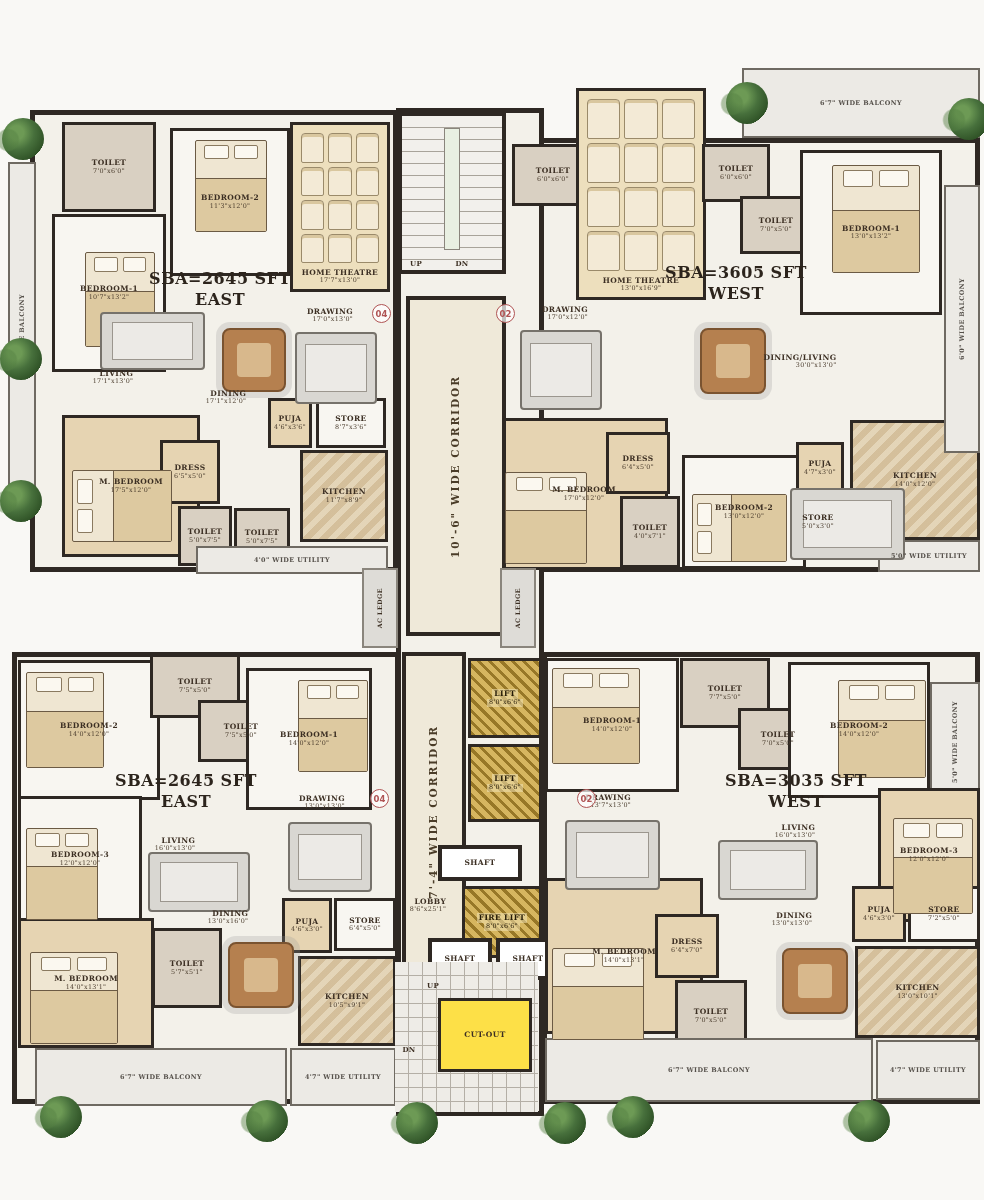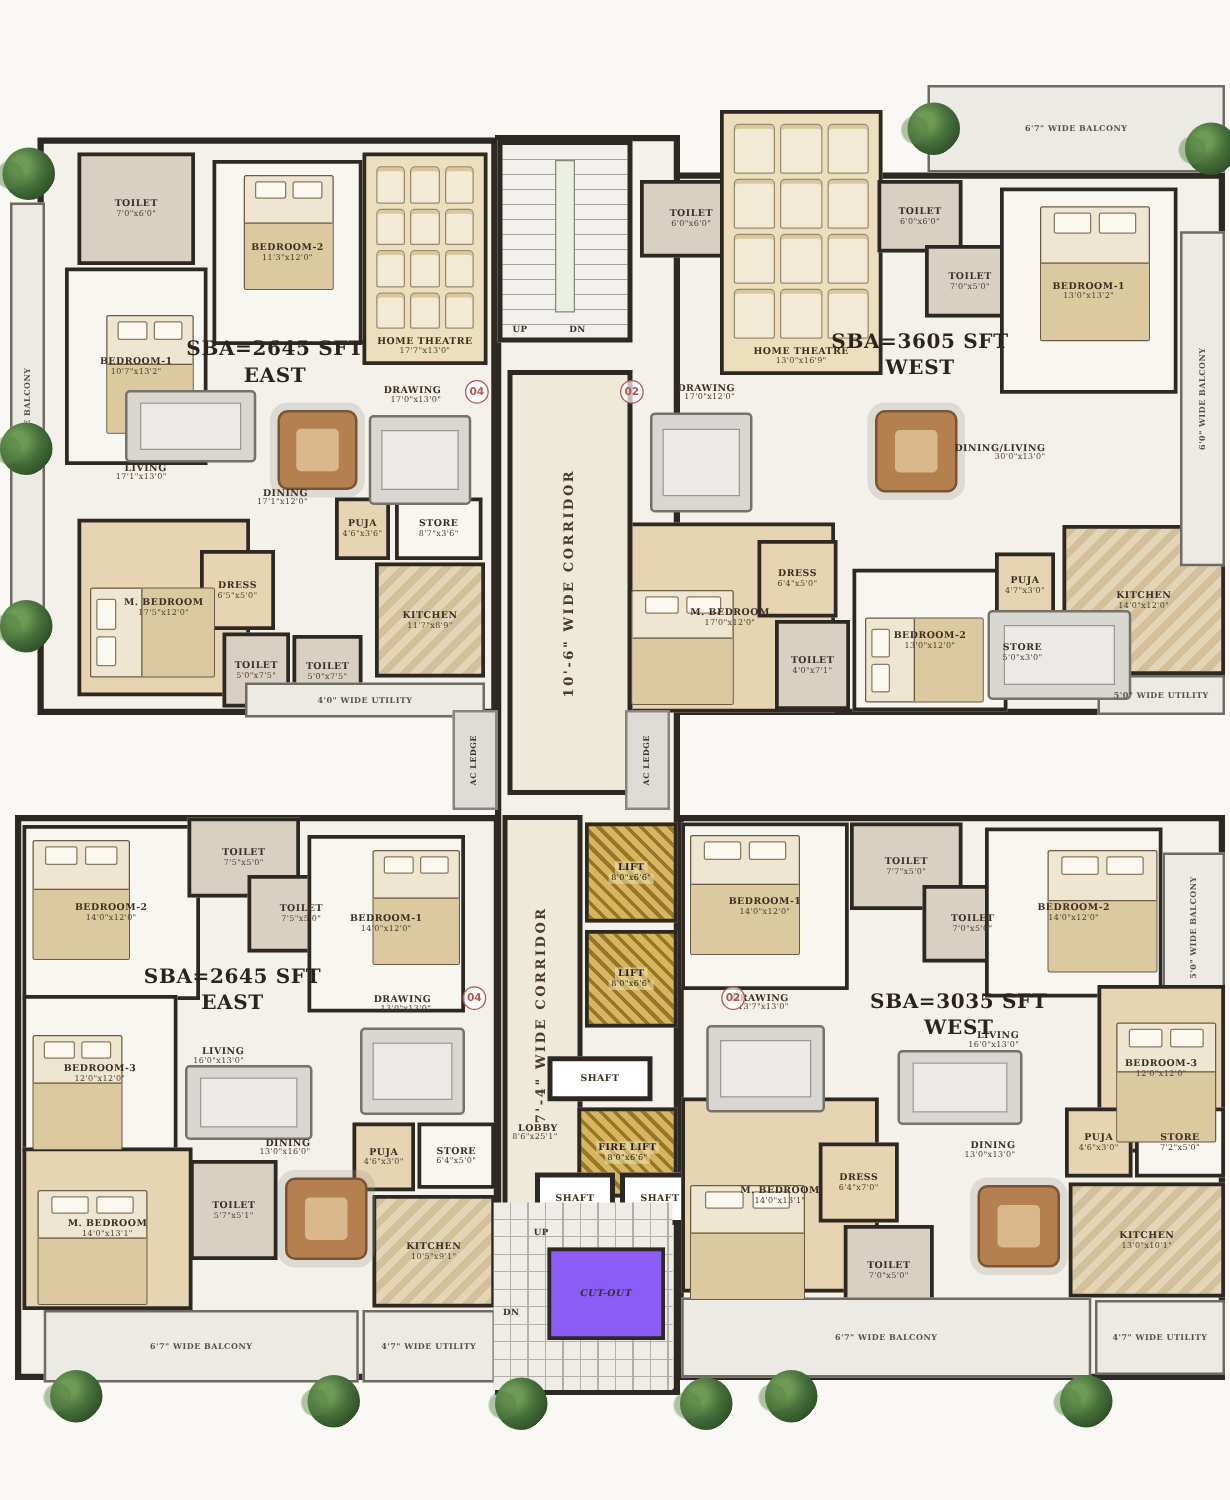"SBA=3035 SFT" div.unit-title { left: 767px -> 796px; margin-top: 20px -> none }
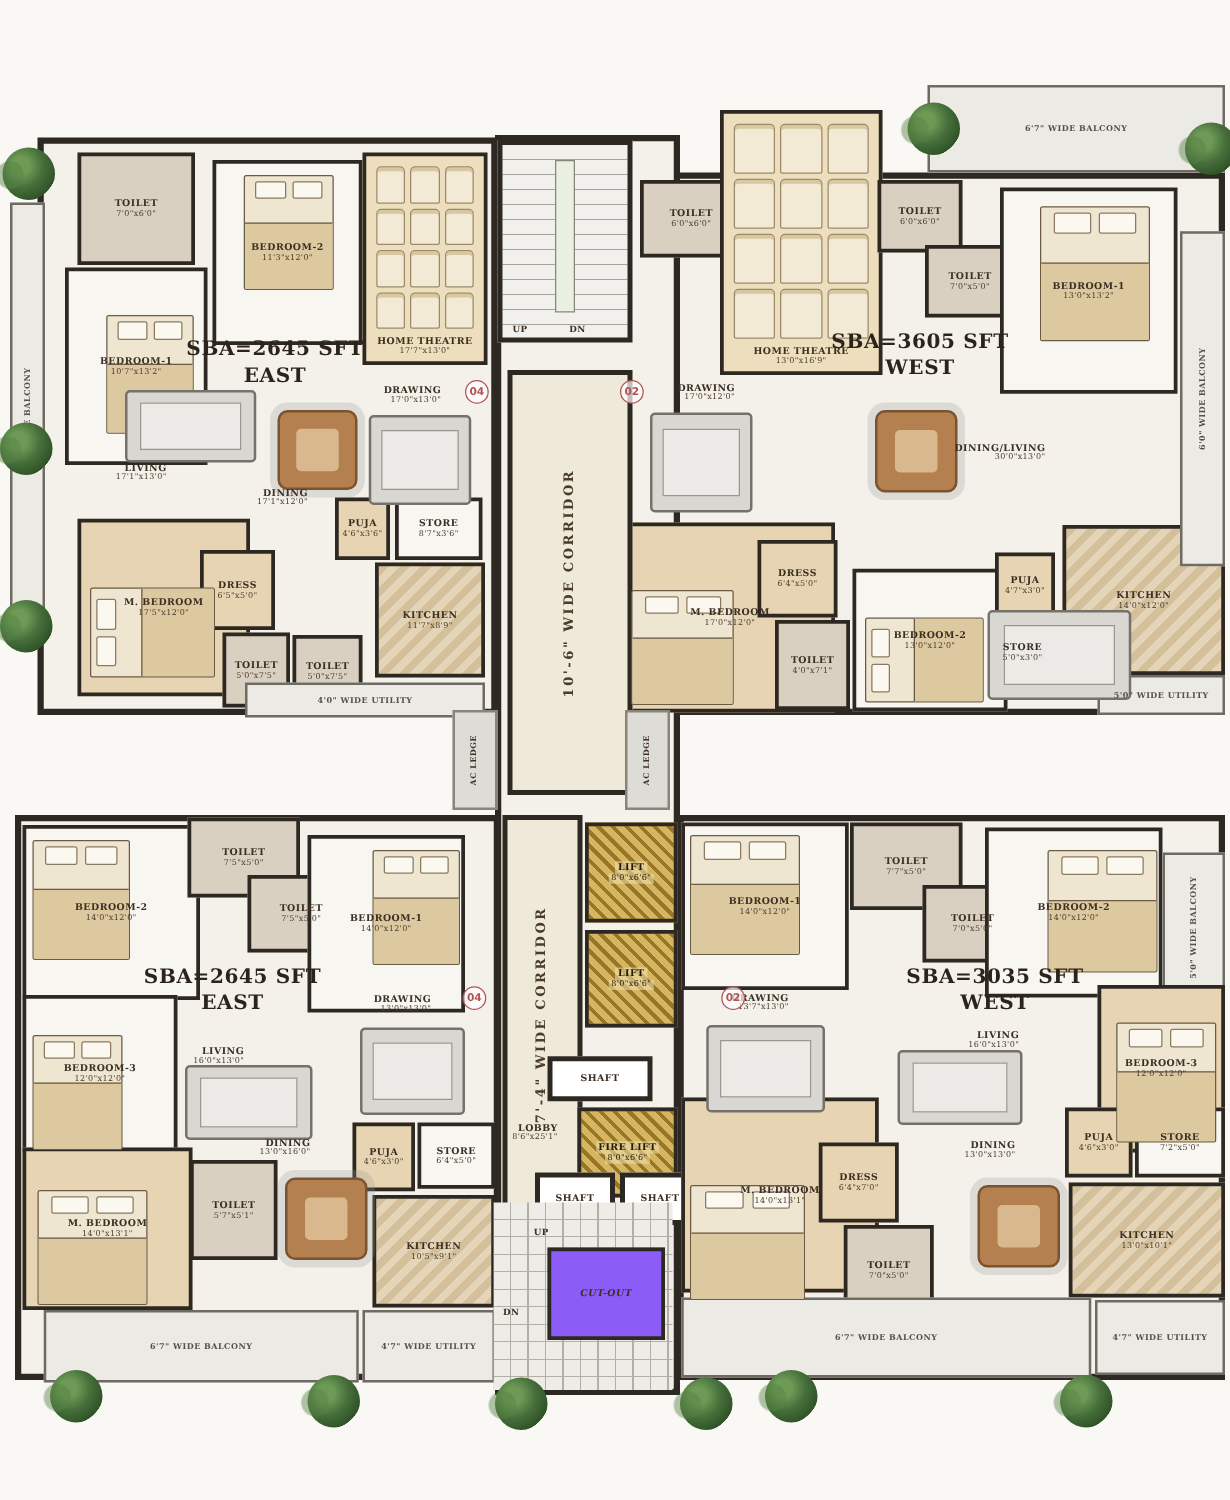"CUT-OUT" .room.cutout { background: #8b5cf6 -> #fde047; font-style: italic -> none }
